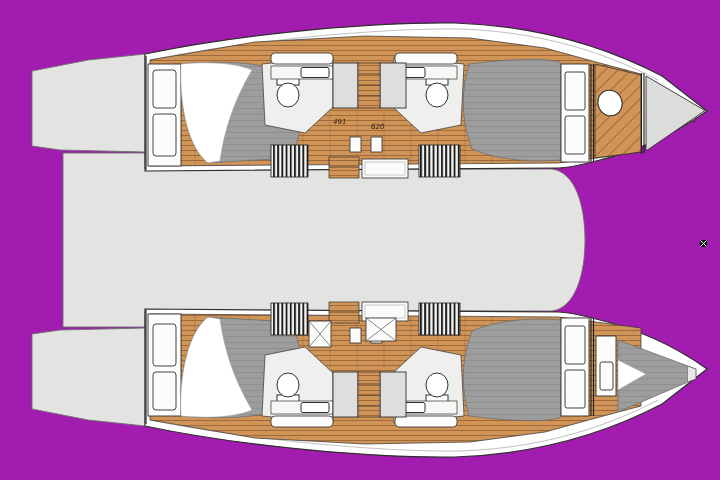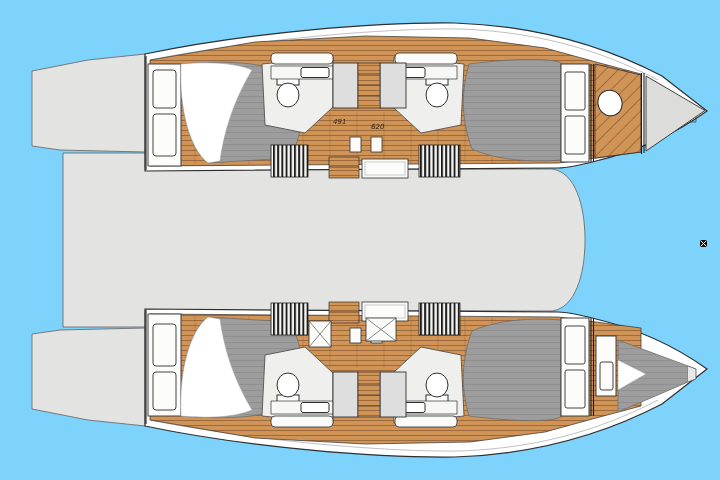"491" .canvas { background: #7dd3fc -> #a21caf }
